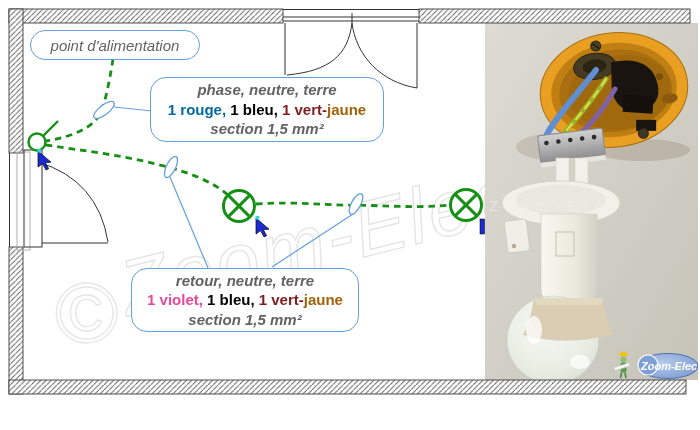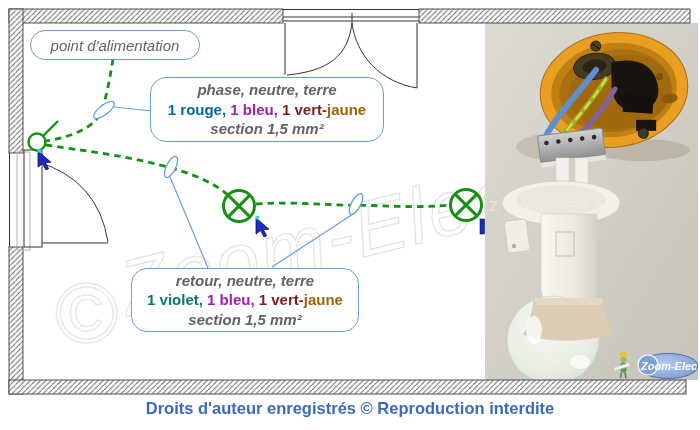"1 bleu," .c-blue { color: #a21caf -> #000000 }
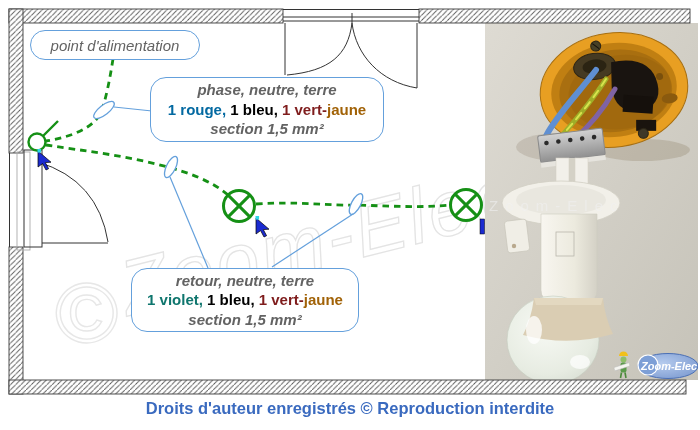"1 violet," .c-purple { color: #0f766e -> #ec4899 }
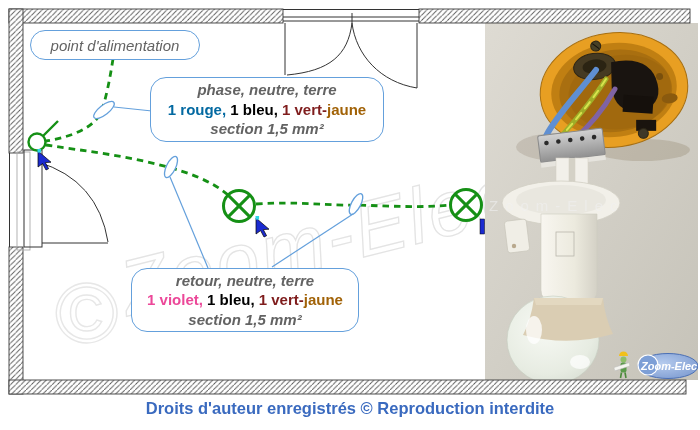"Droits d'auteur enregistrés ©" div.caption { html: <div>Droits d'auteur enregistrés © Reproduction interdite</div> -> none }
